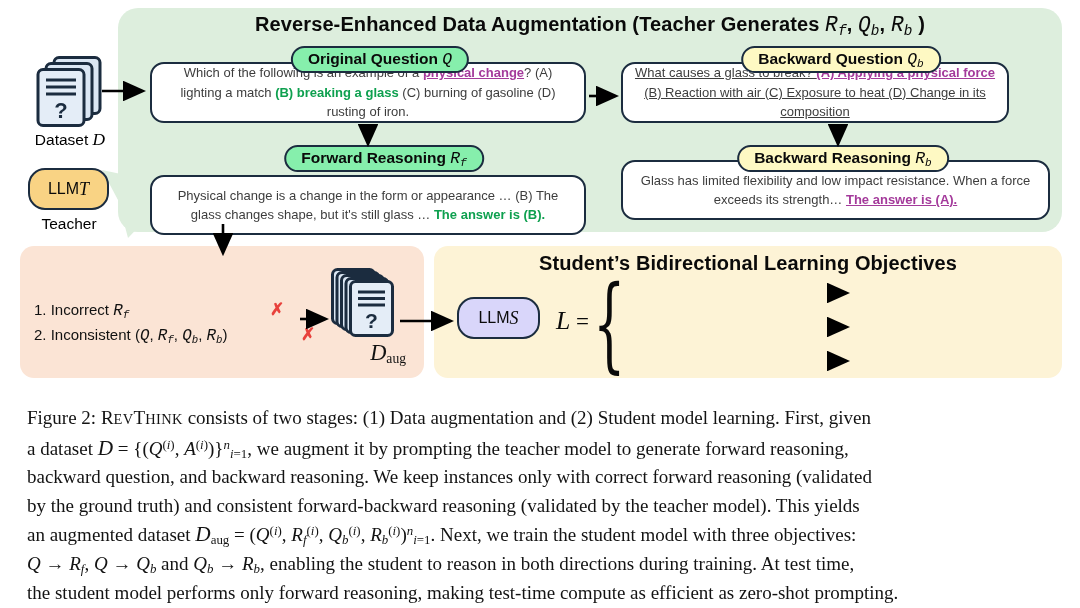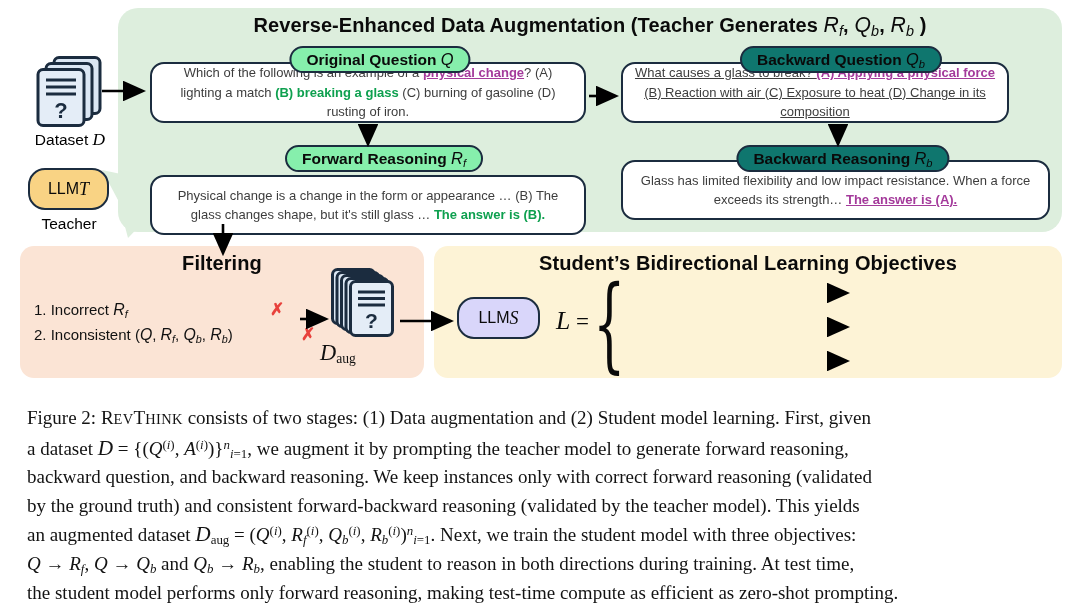"Rf" .m { font-family: Liberation Sans, sans-serif -> Liberation Mono, monospace }
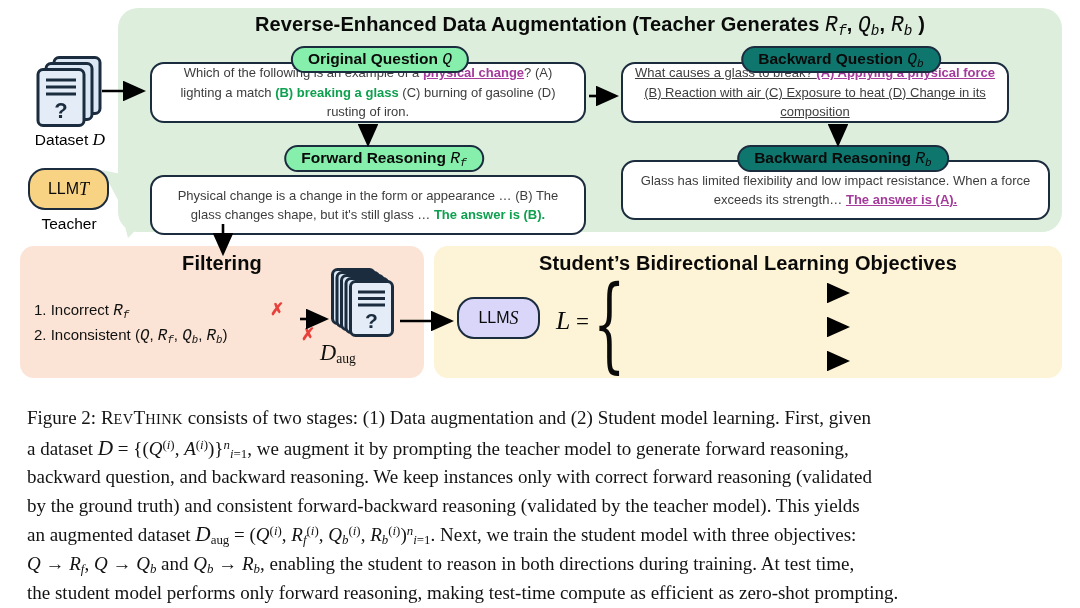"Backward Question Qb" .pill.blue { background: #0f766e -> #fef9c3 }
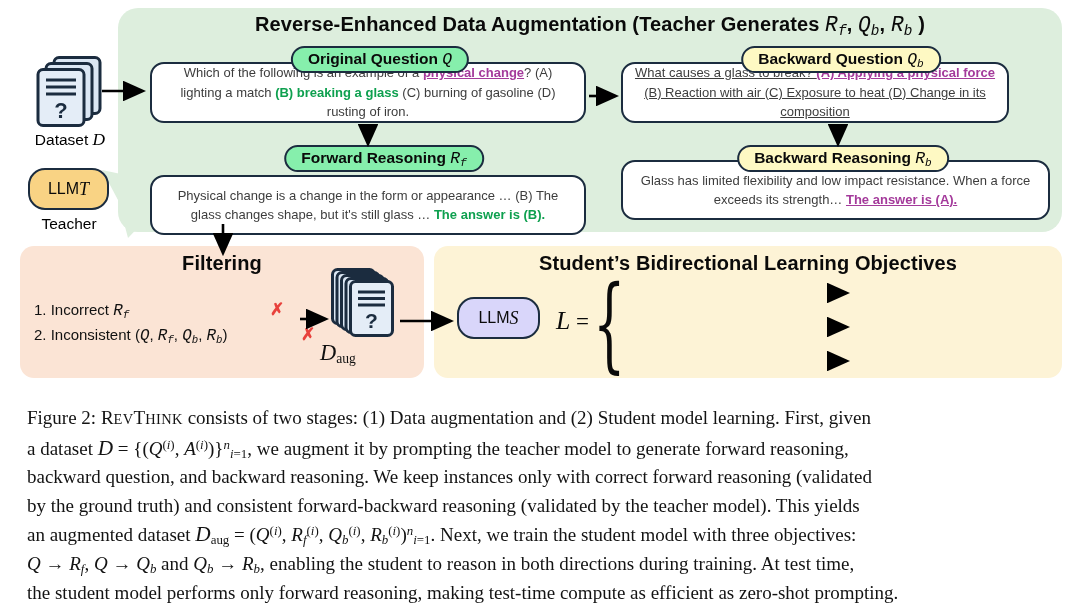"Filtering" div.panel-title { html: <div>Filtering</div> -> none }
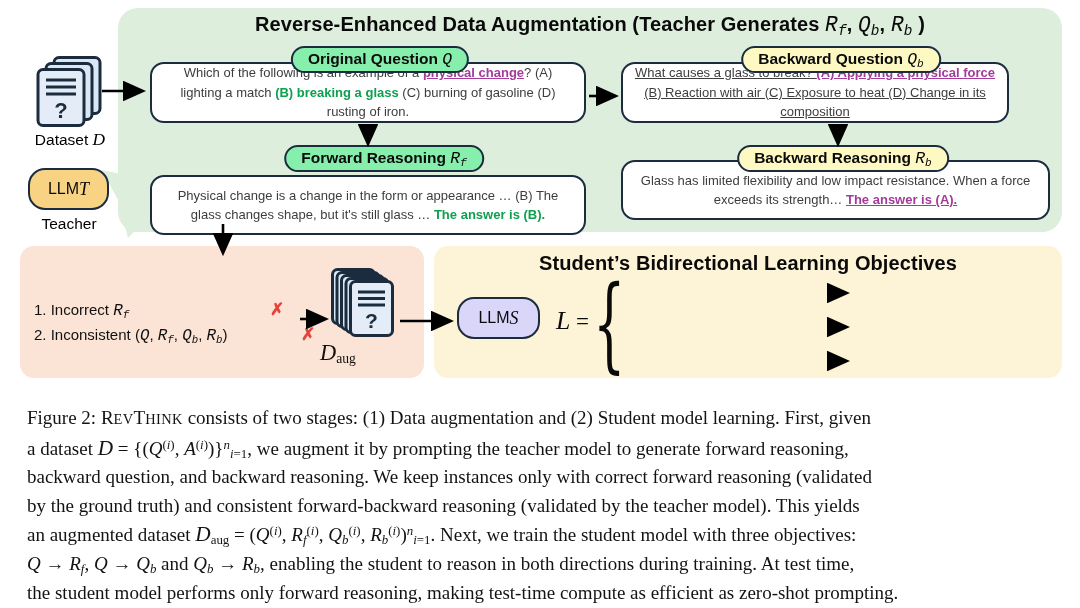"Daug" div.abs { text-align: left -> right }
